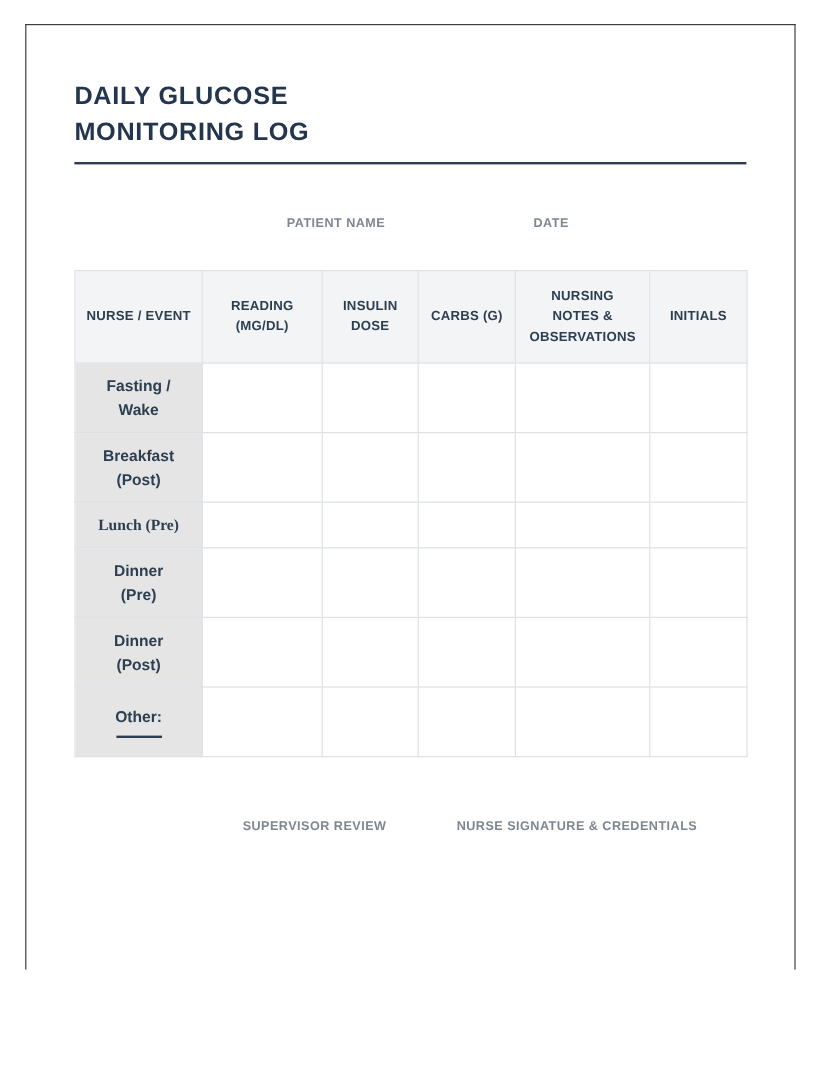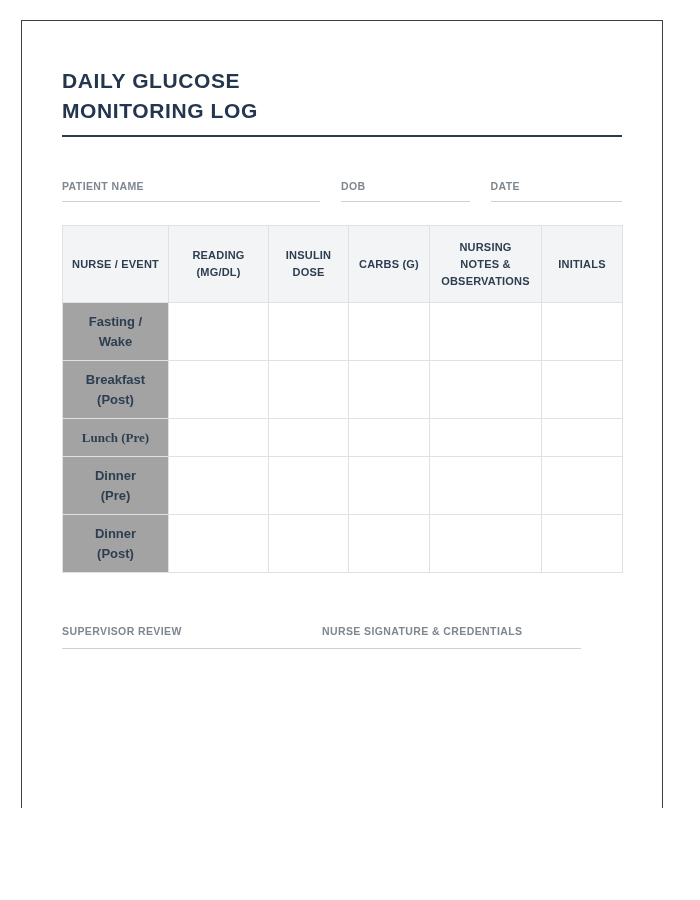"PATIENT NAME" .field { align-items: none -> flex-end }
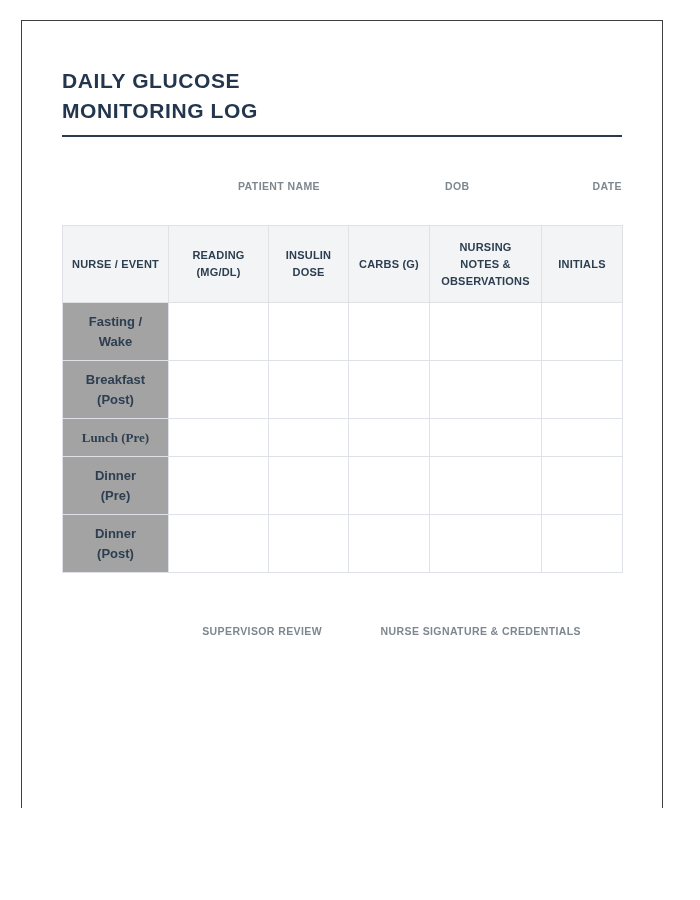"DOB" div.field { html: <div> <span>DOB</span> <div></div> </div> -> none }
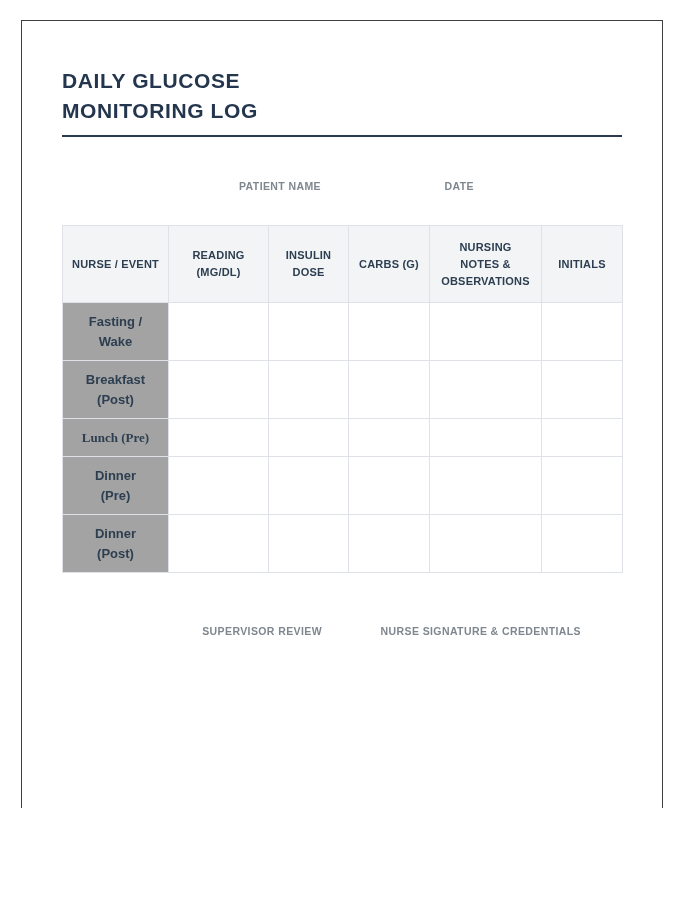"Fasting /" table.log td.rowlabel { background: #a3a3a3 -> #e5e5e5 }
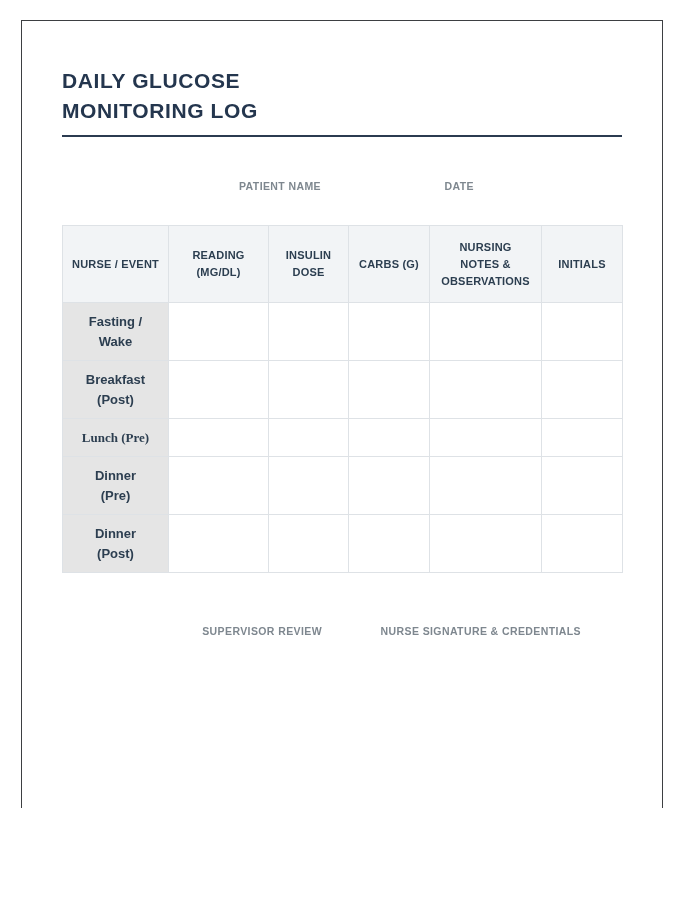"Other:" tr.r2 { html: none -> <tr> <td> <span>Other:</span> <div></div> </td> <td></td> <td></td> <td></td> <td></td> <td></td> </tr> }
